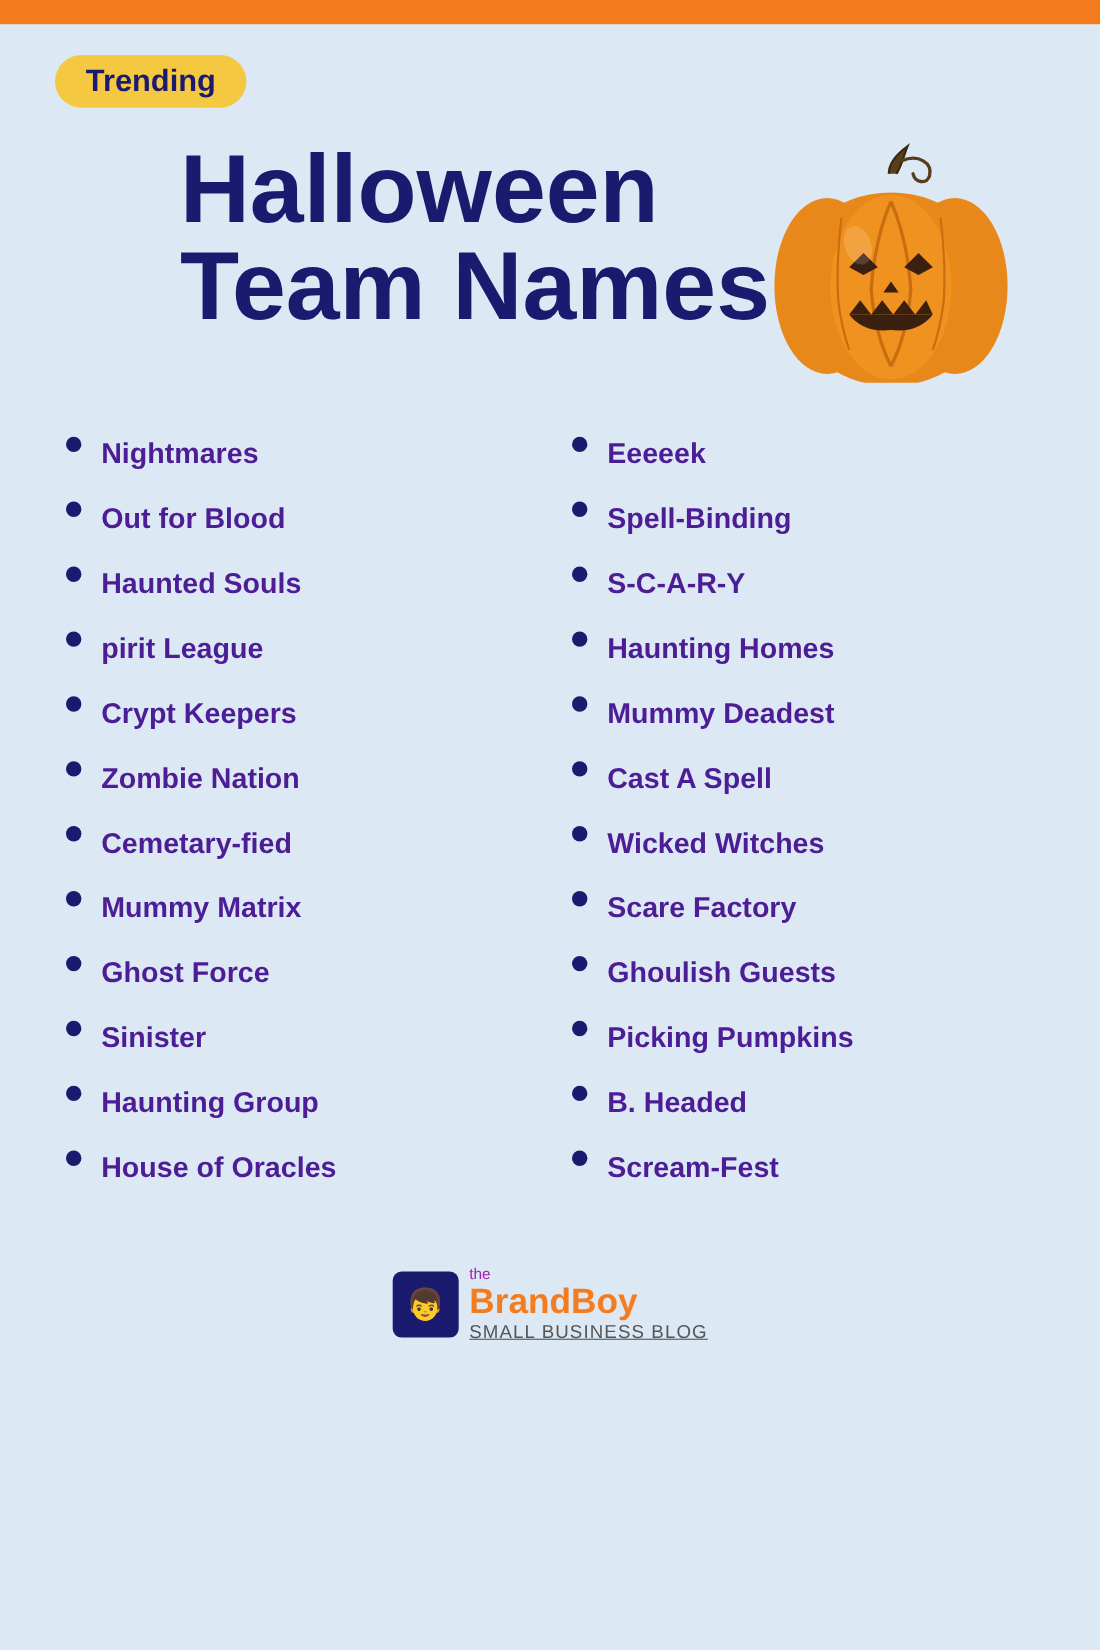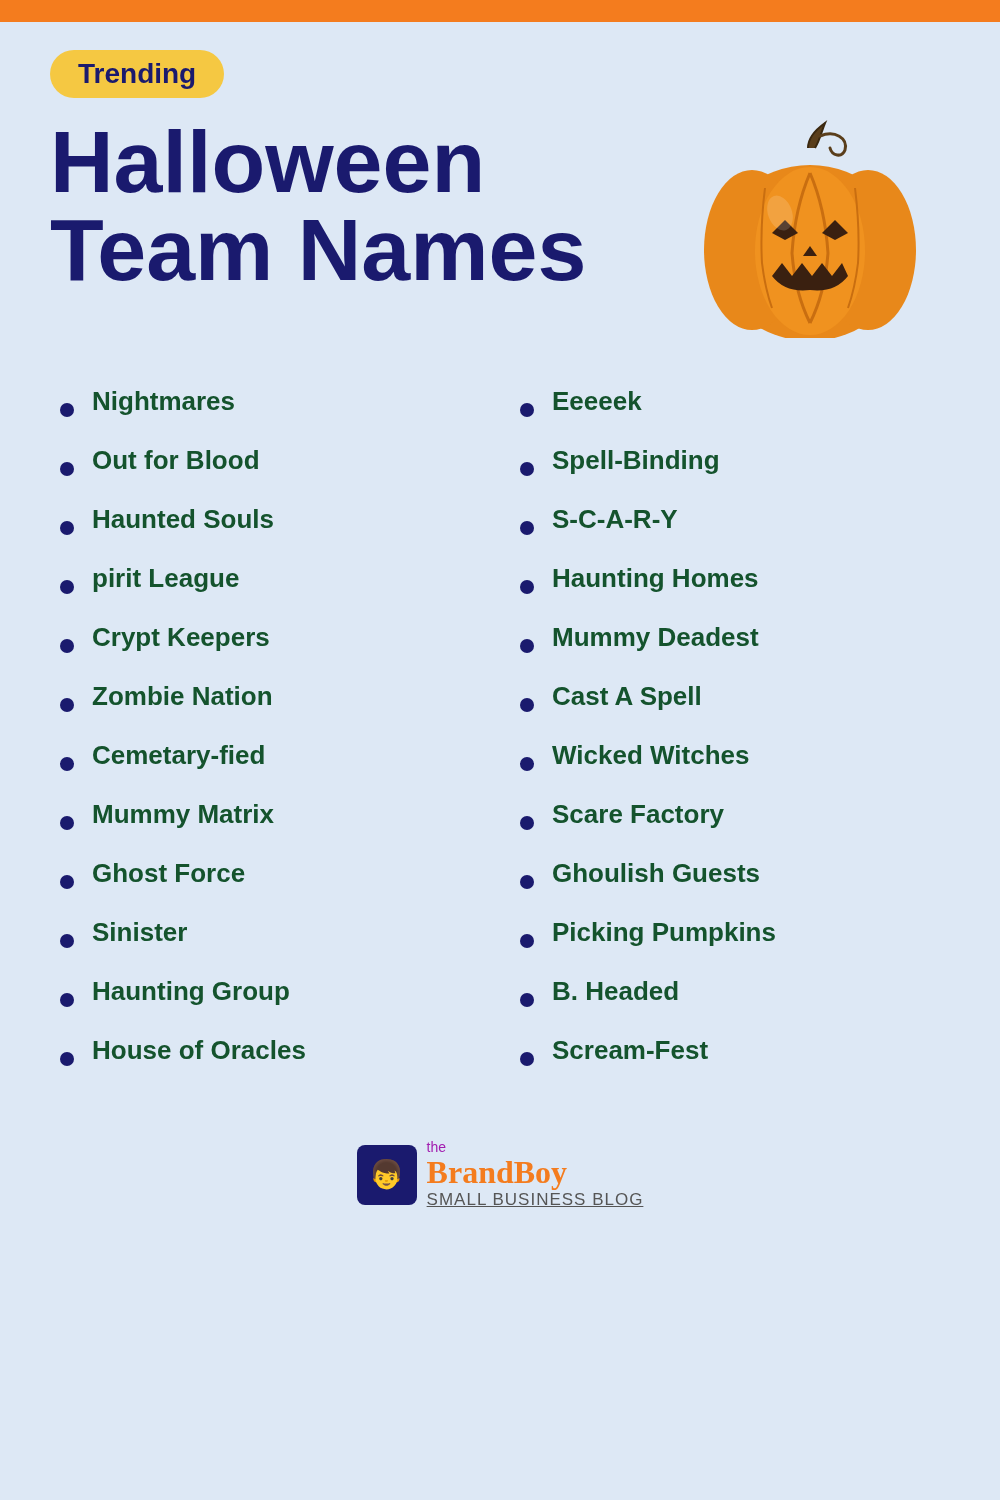"Halloween" .header-section { justify-content: space-between -> flex-end; margin-top: 10px -> 20px }
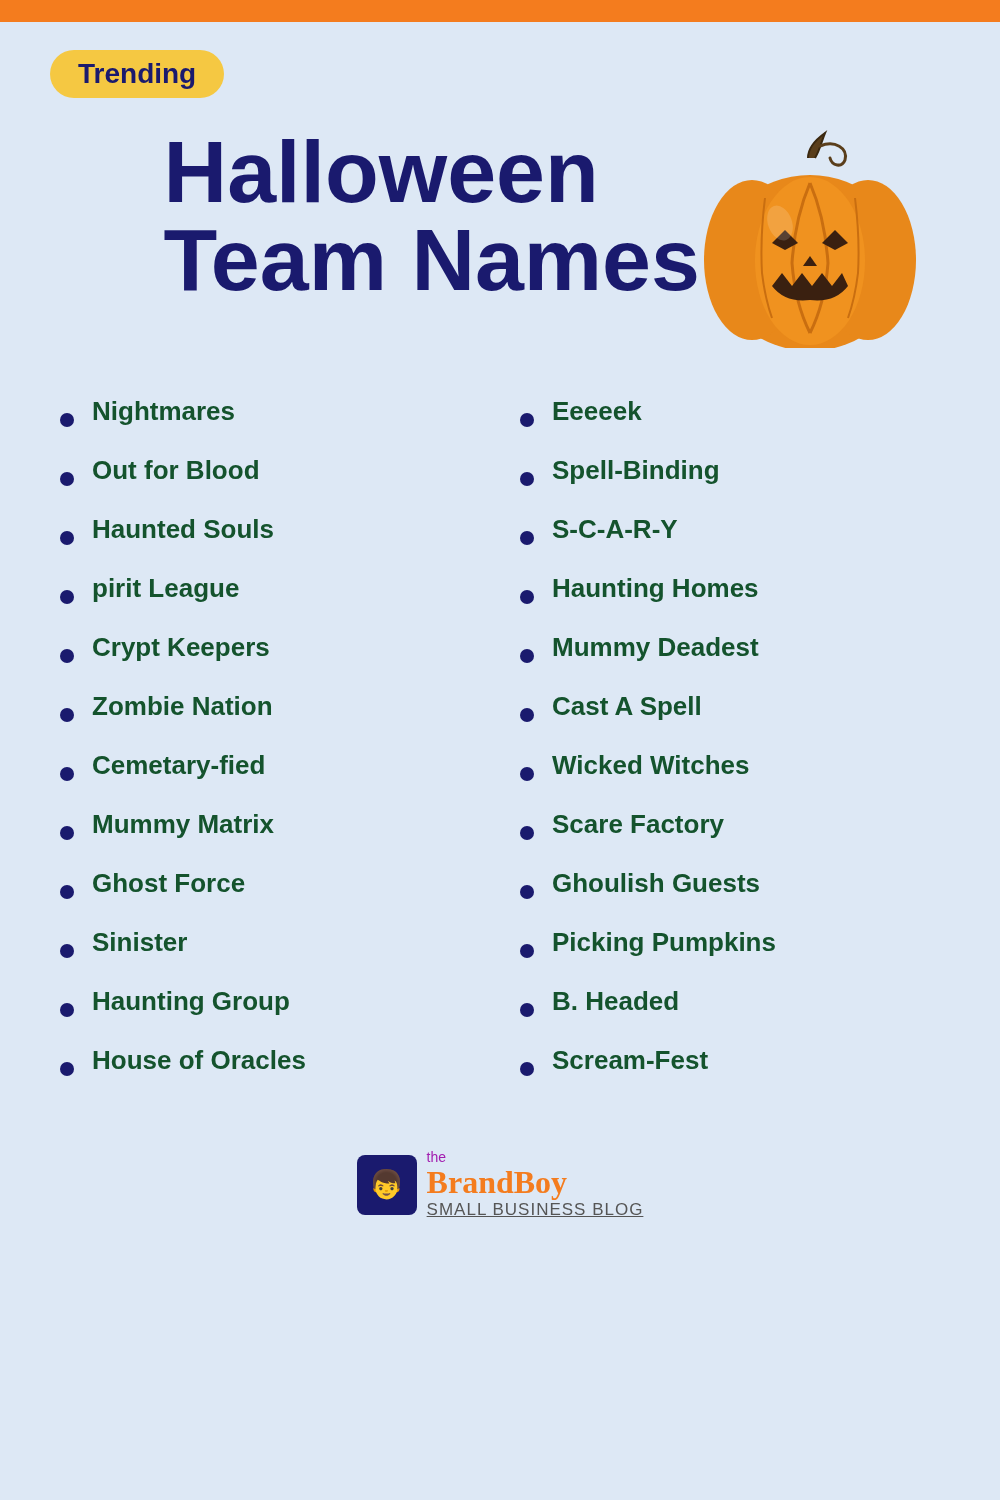"Nightmares" .list-item { align-items: flex-end -> flex-start; color: #14532d -> #4c1d95 }
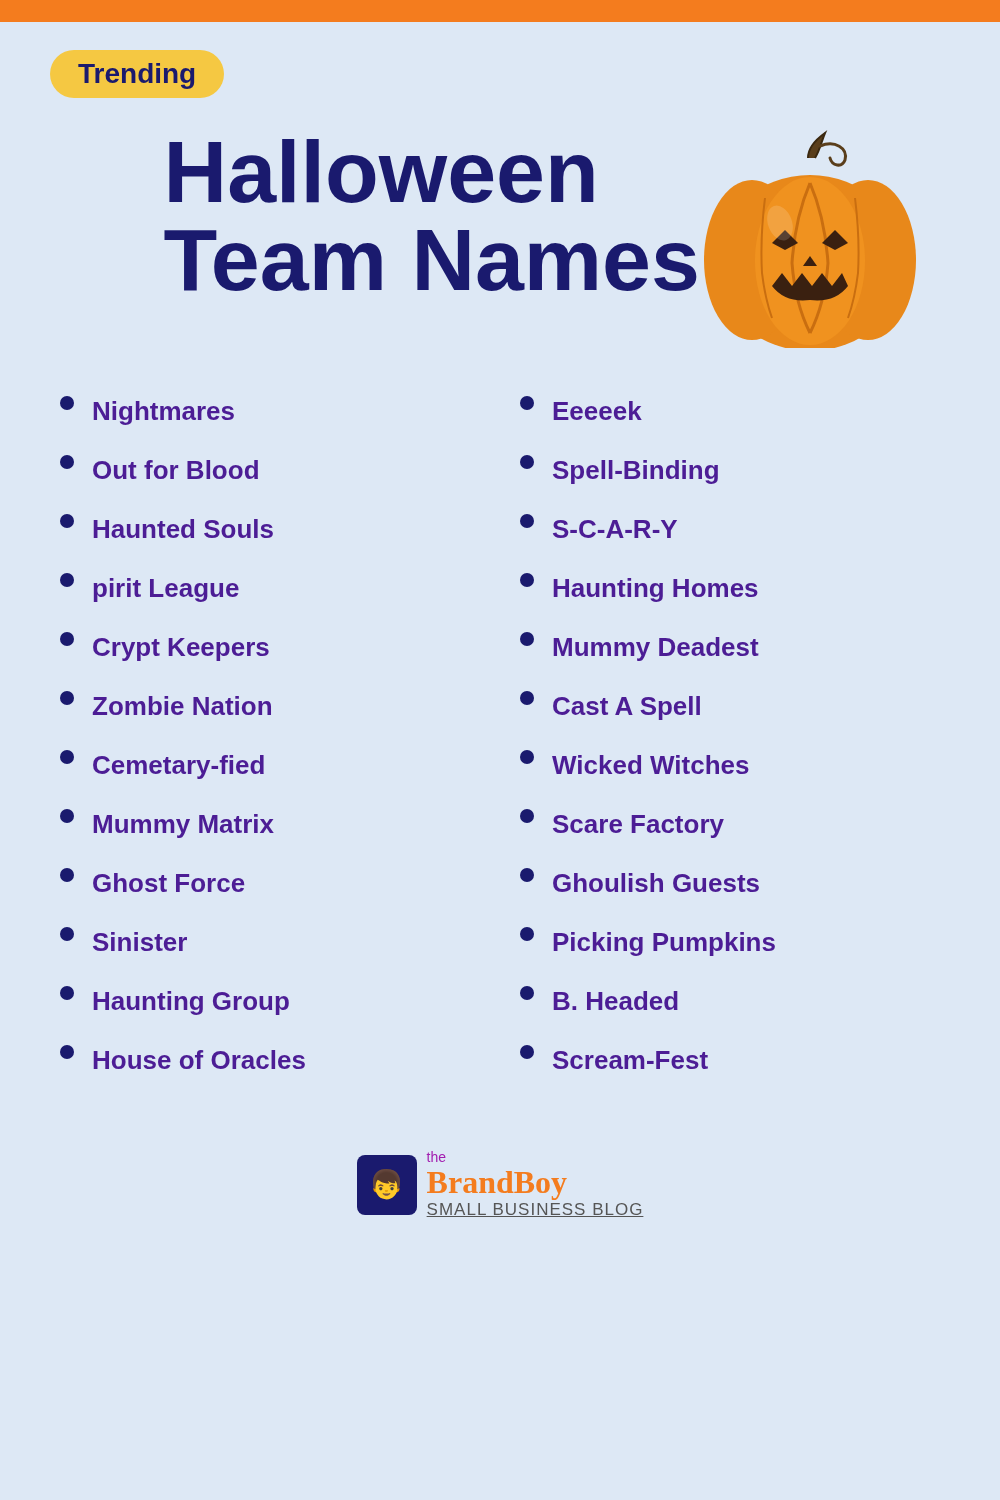"BrandBoy" .brand-name { font-family: Liberation Serif, serif -> none }
